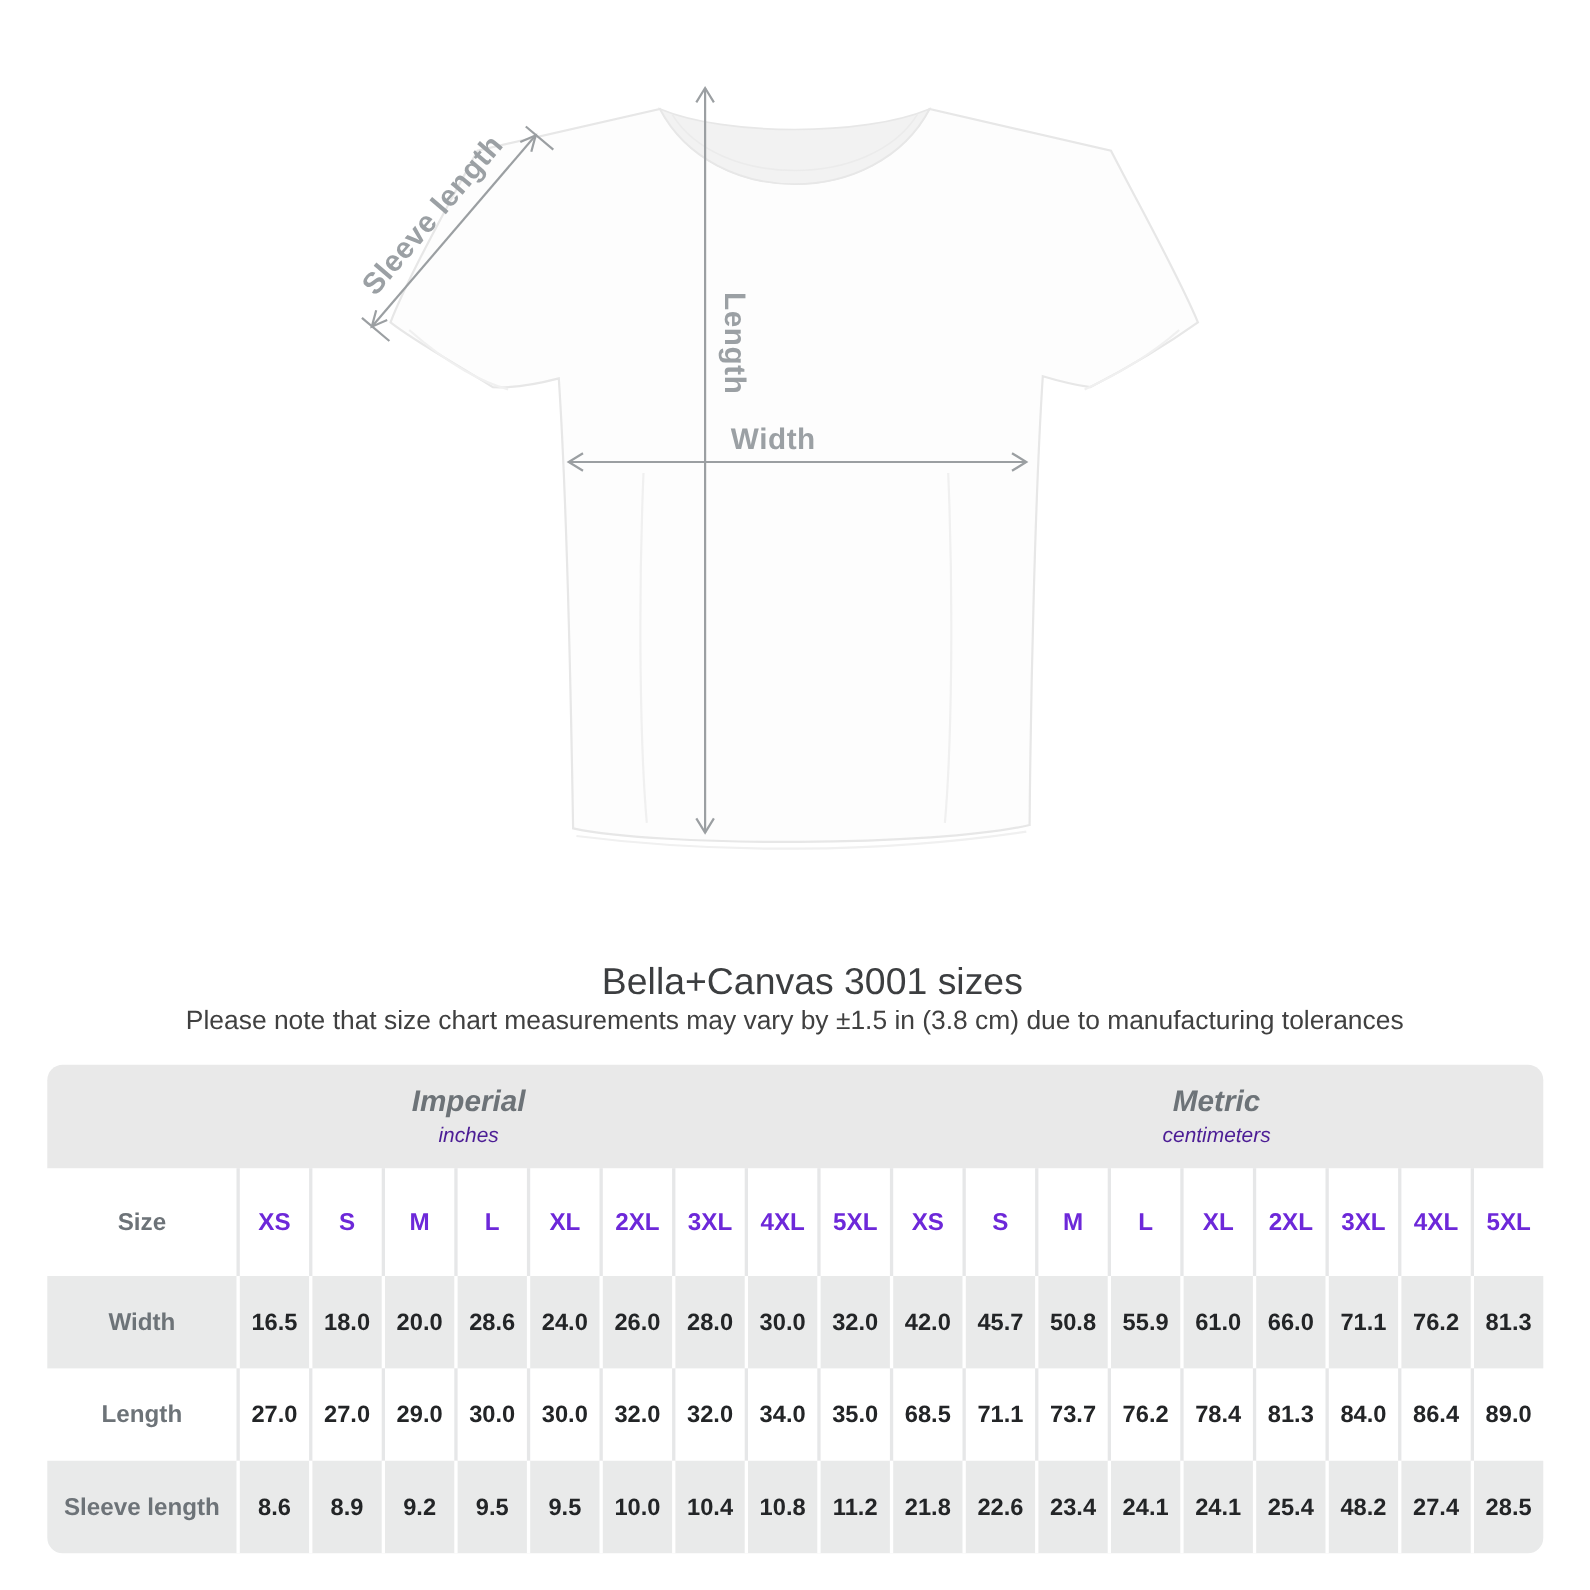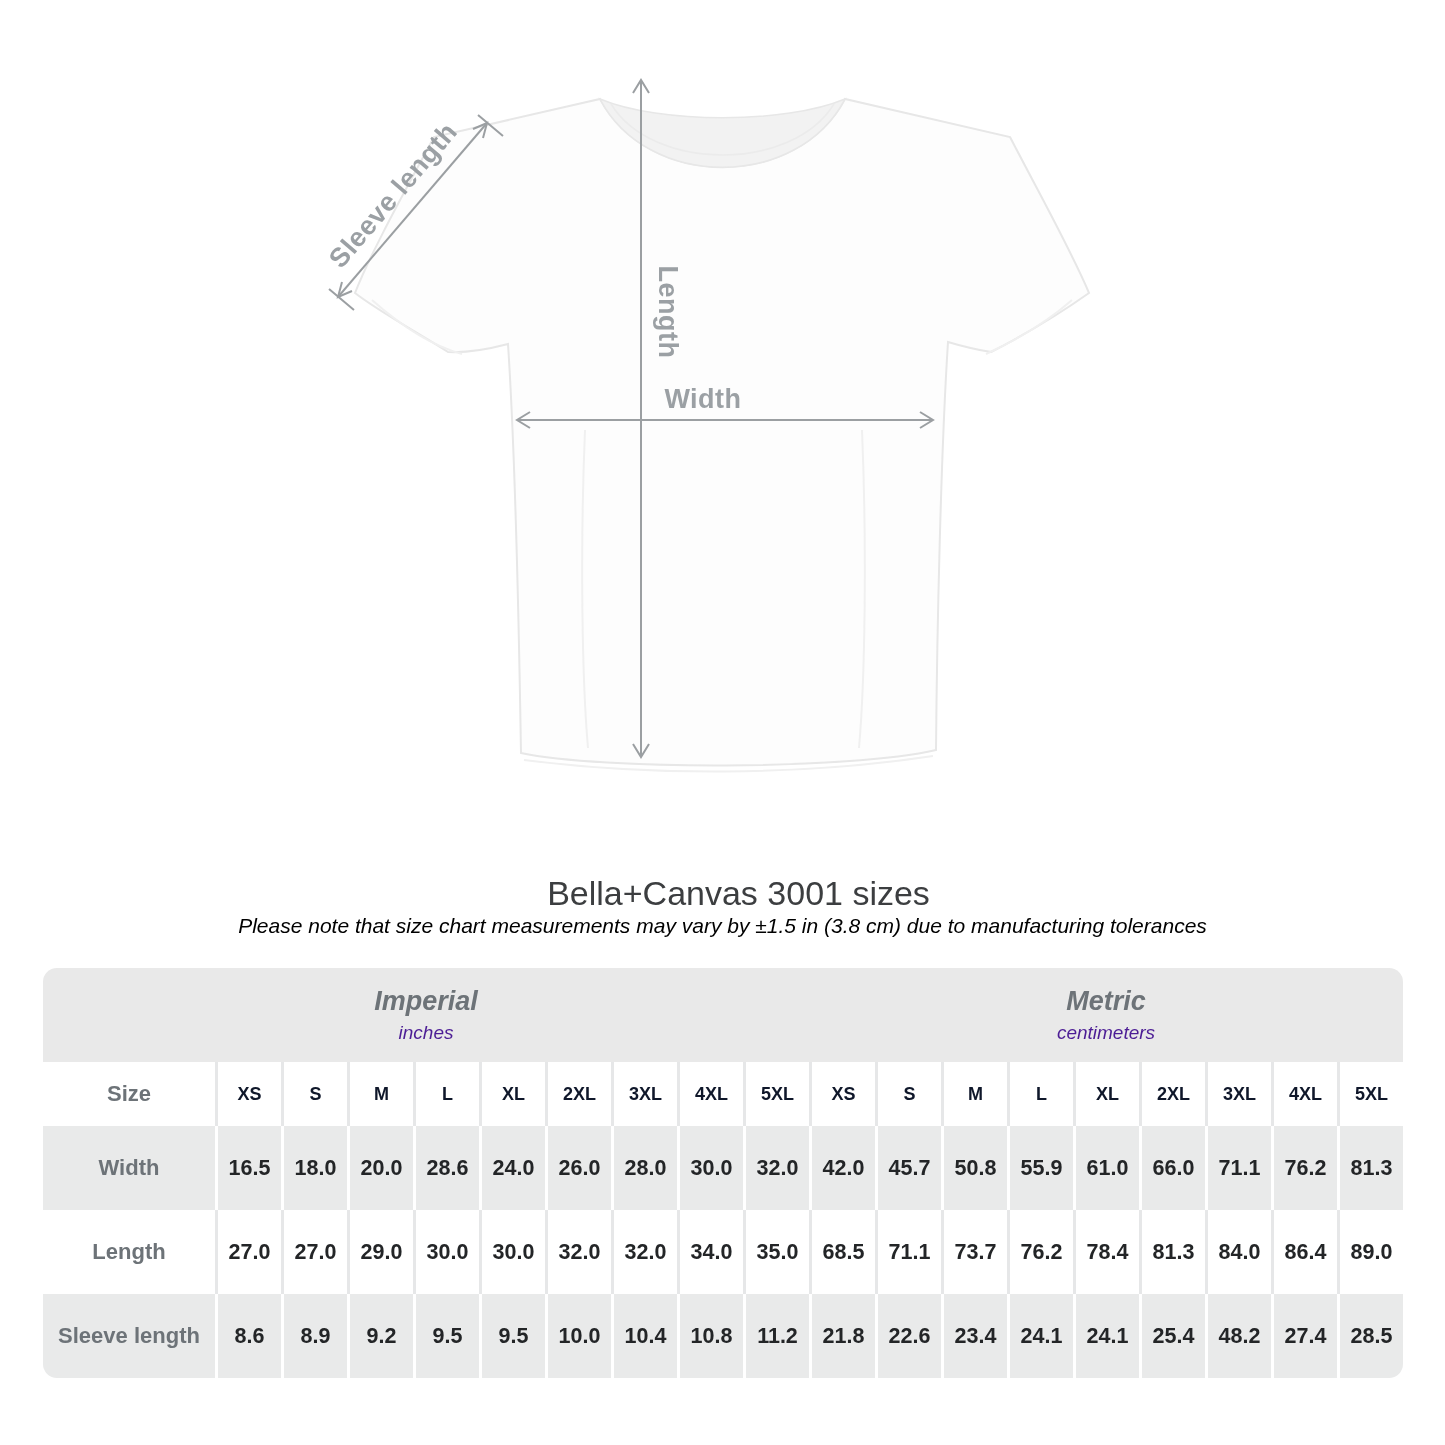"Please note that size chart" .note { color: #000000 -> #404040; font-size: 21px -> 24px; font-style: italic -> none }
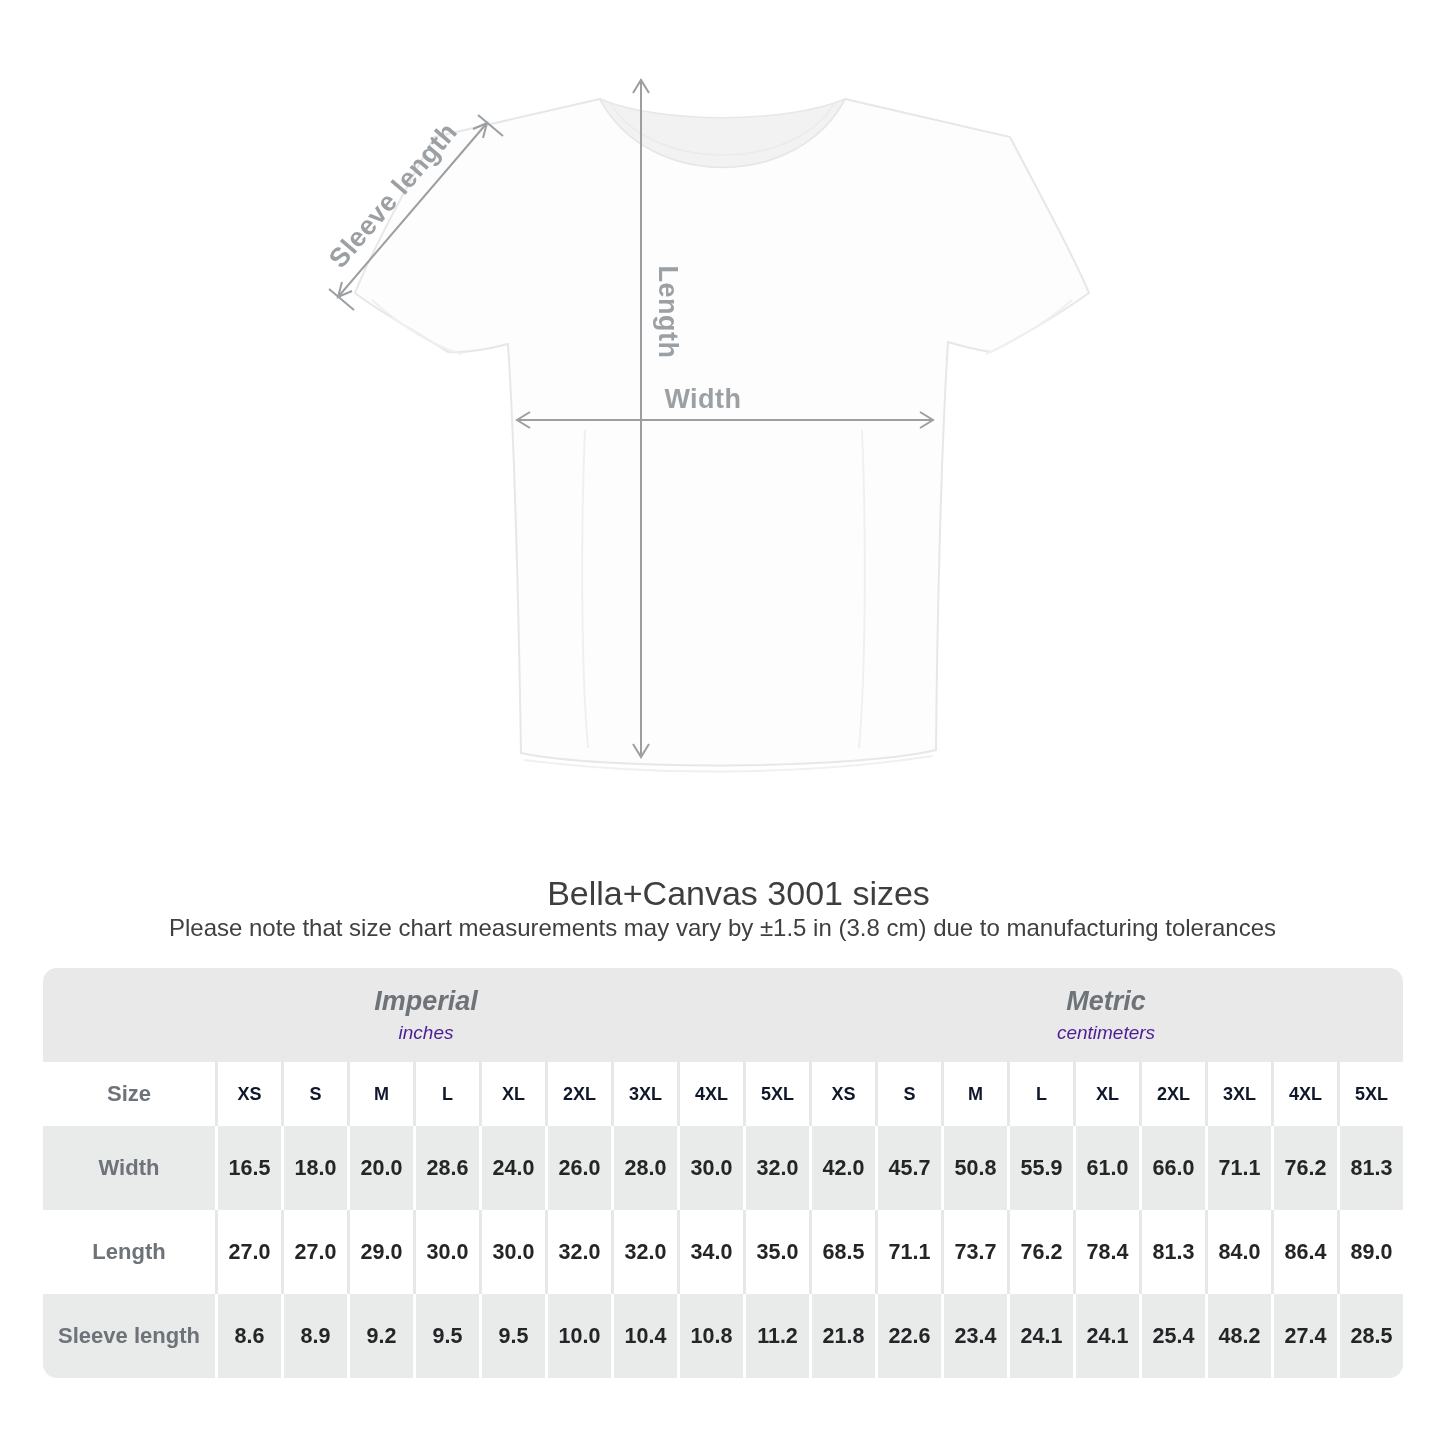"Size" .trow-sizes { height: 64px -> 98px }
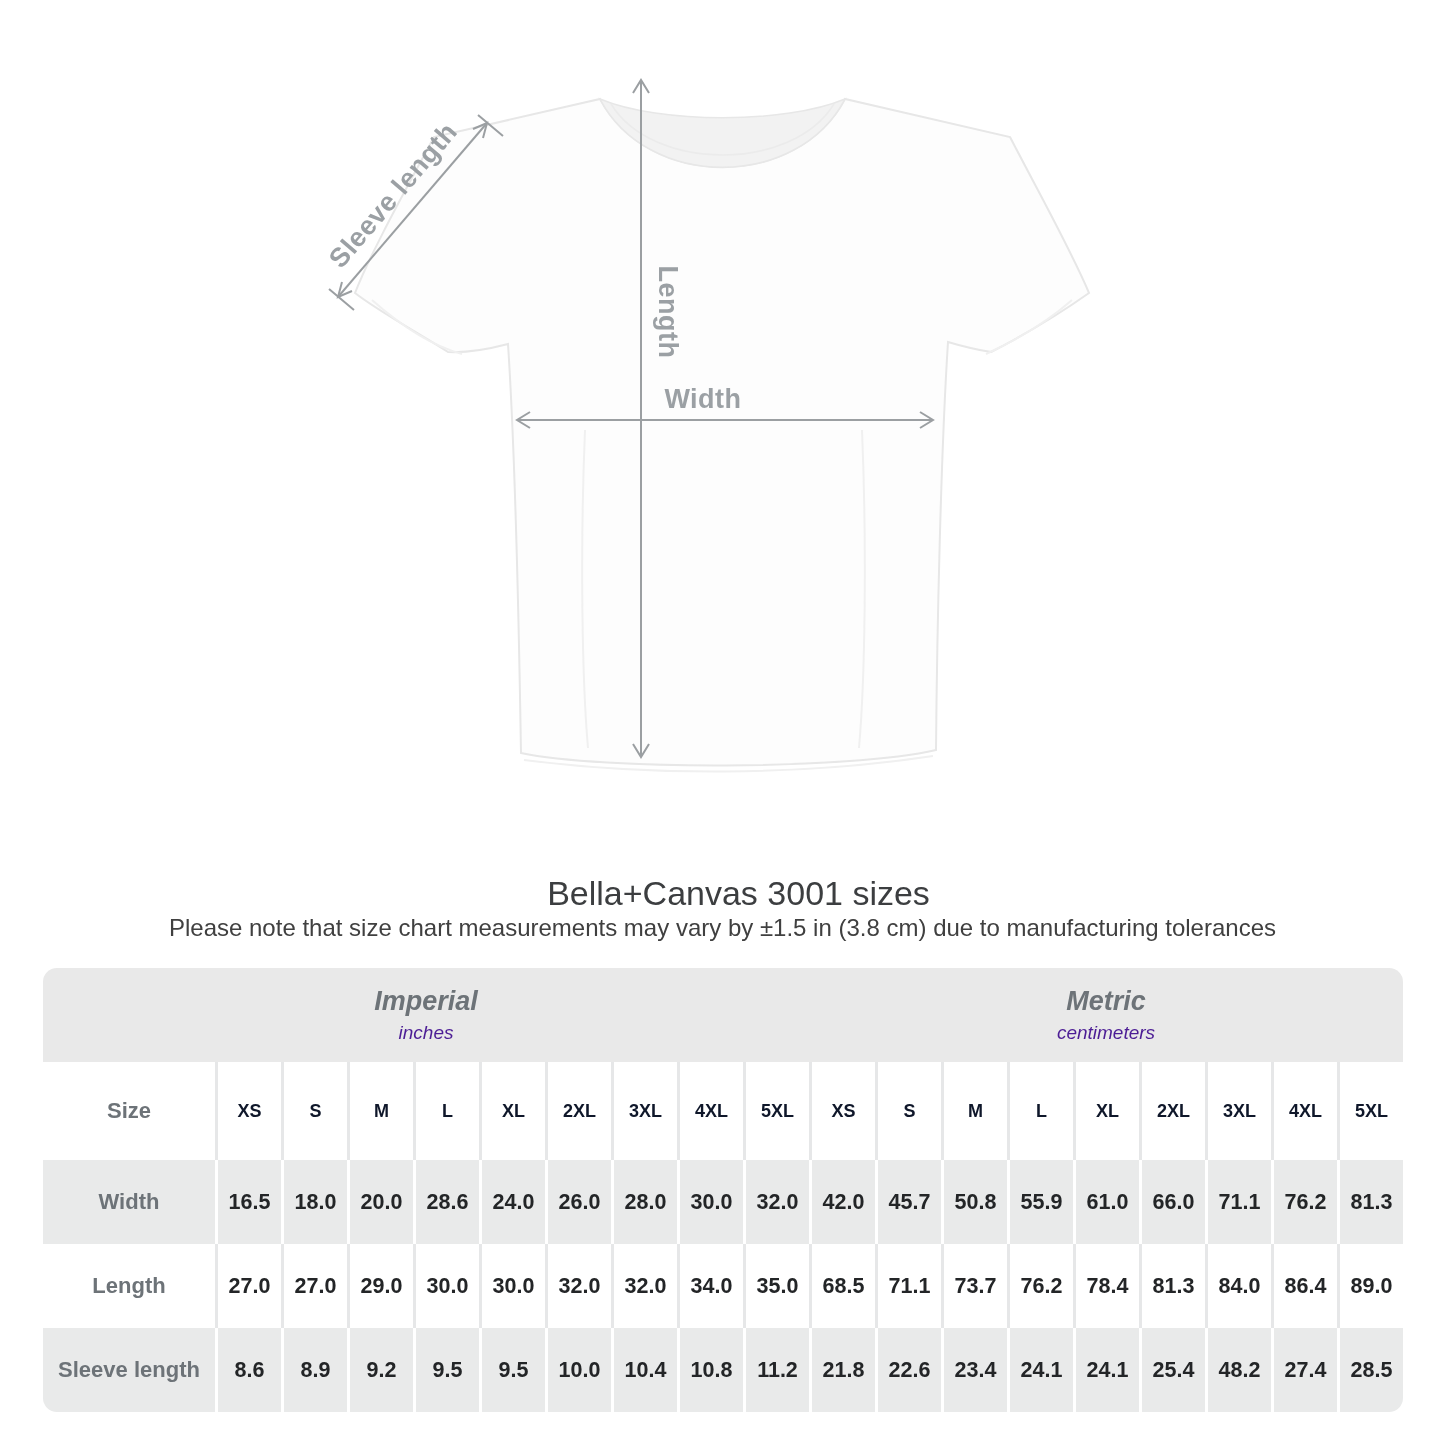"XS" .szh { color: #0f172a -> #6d28d9; font-size: 18px -> 22px }
